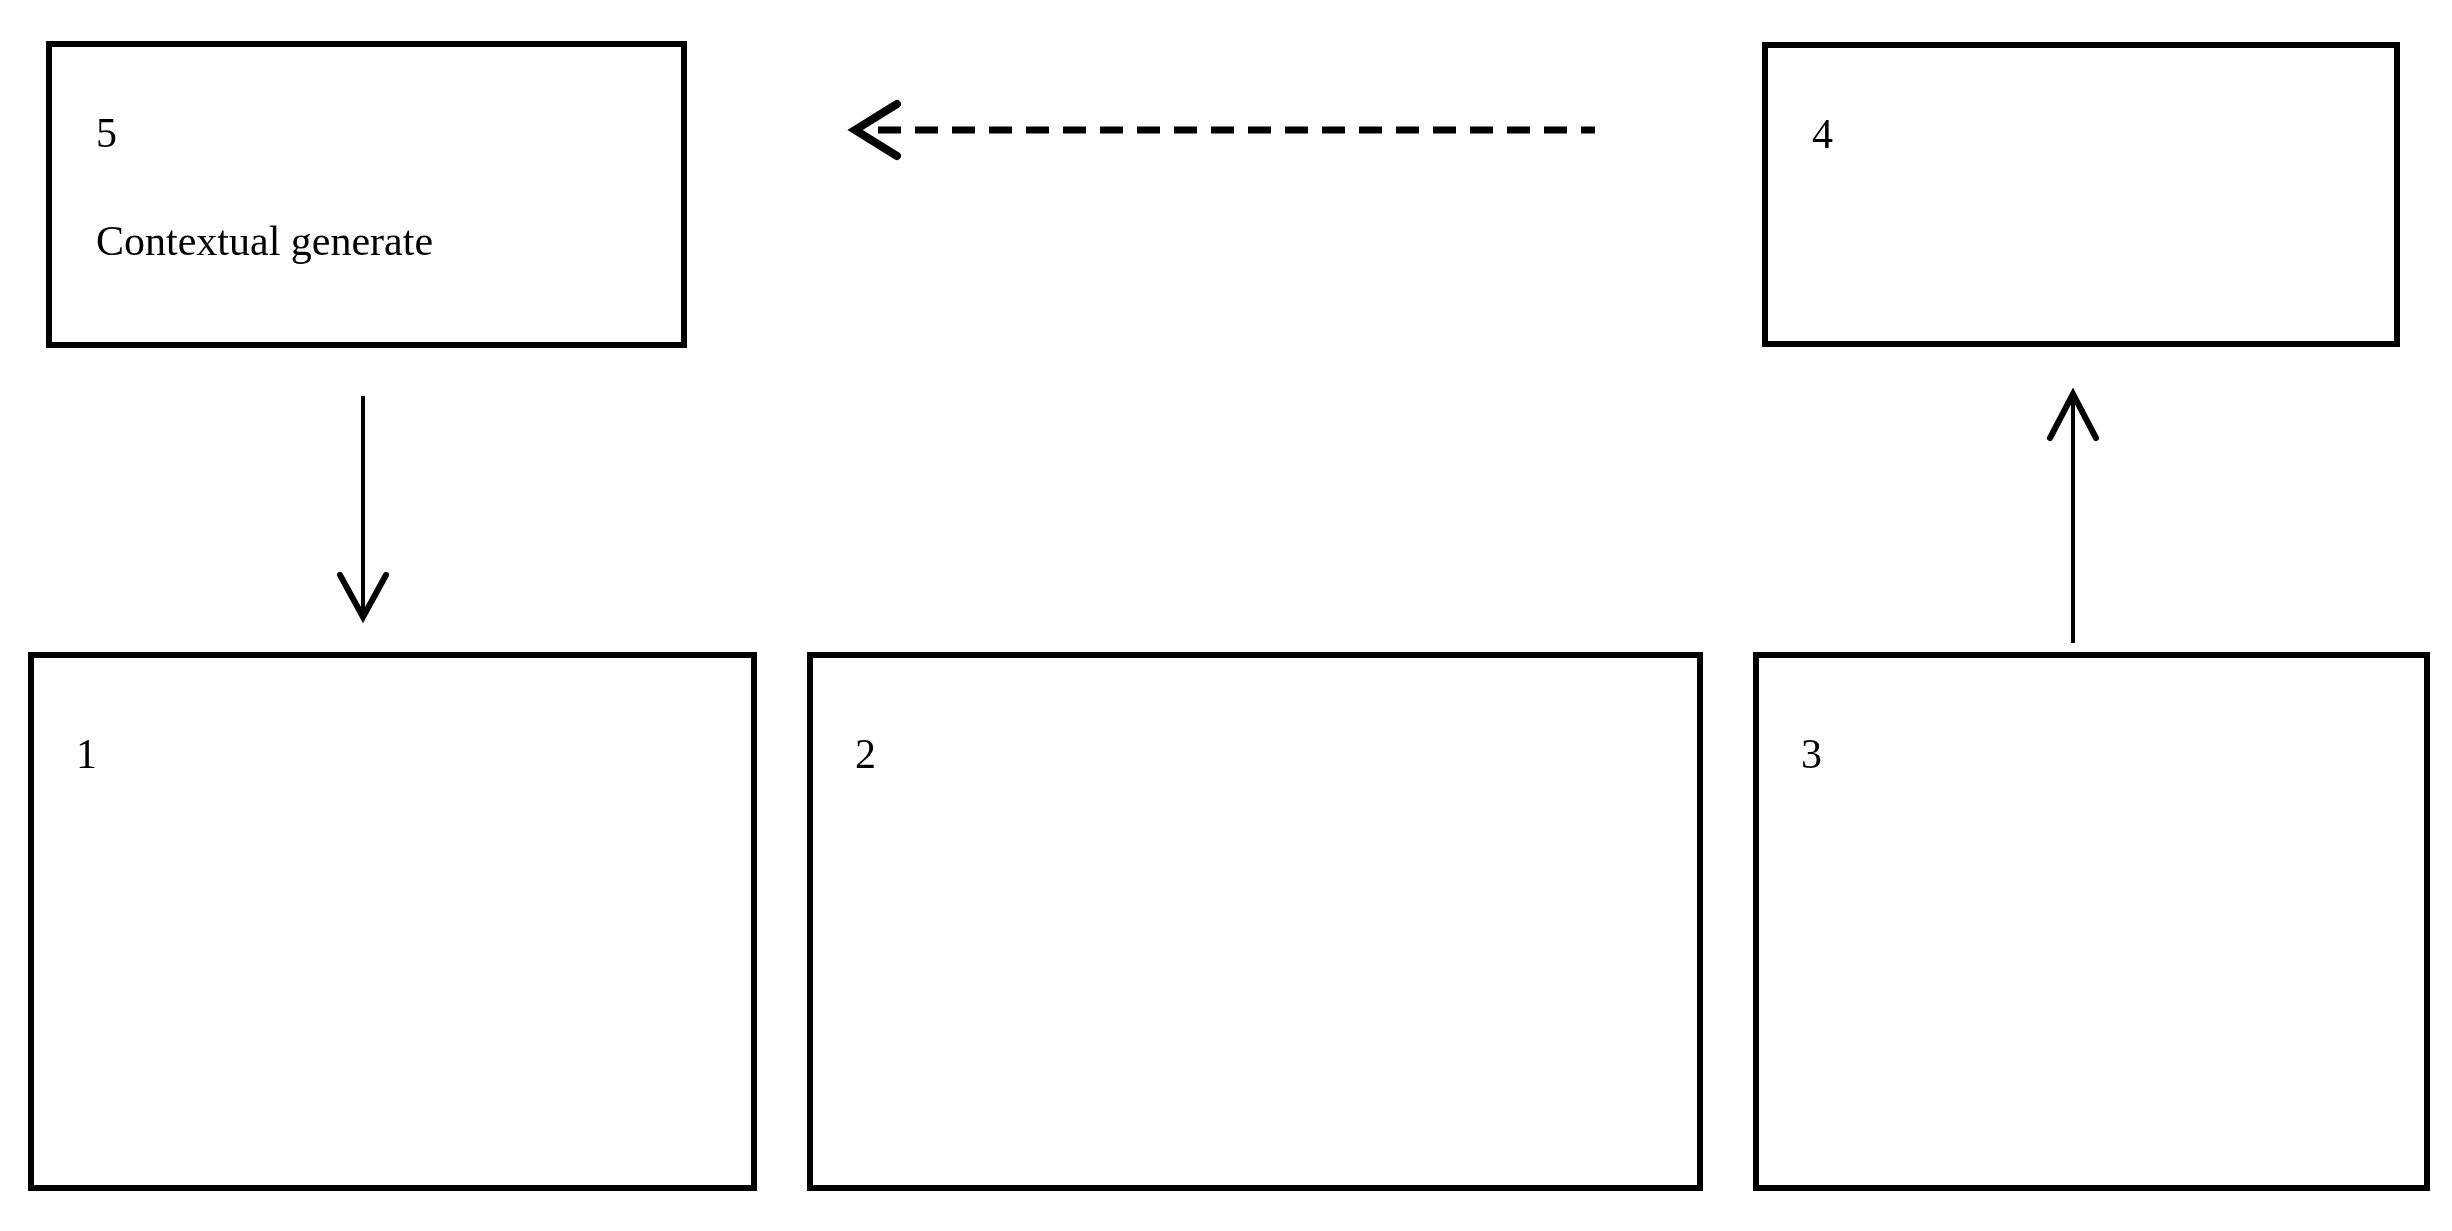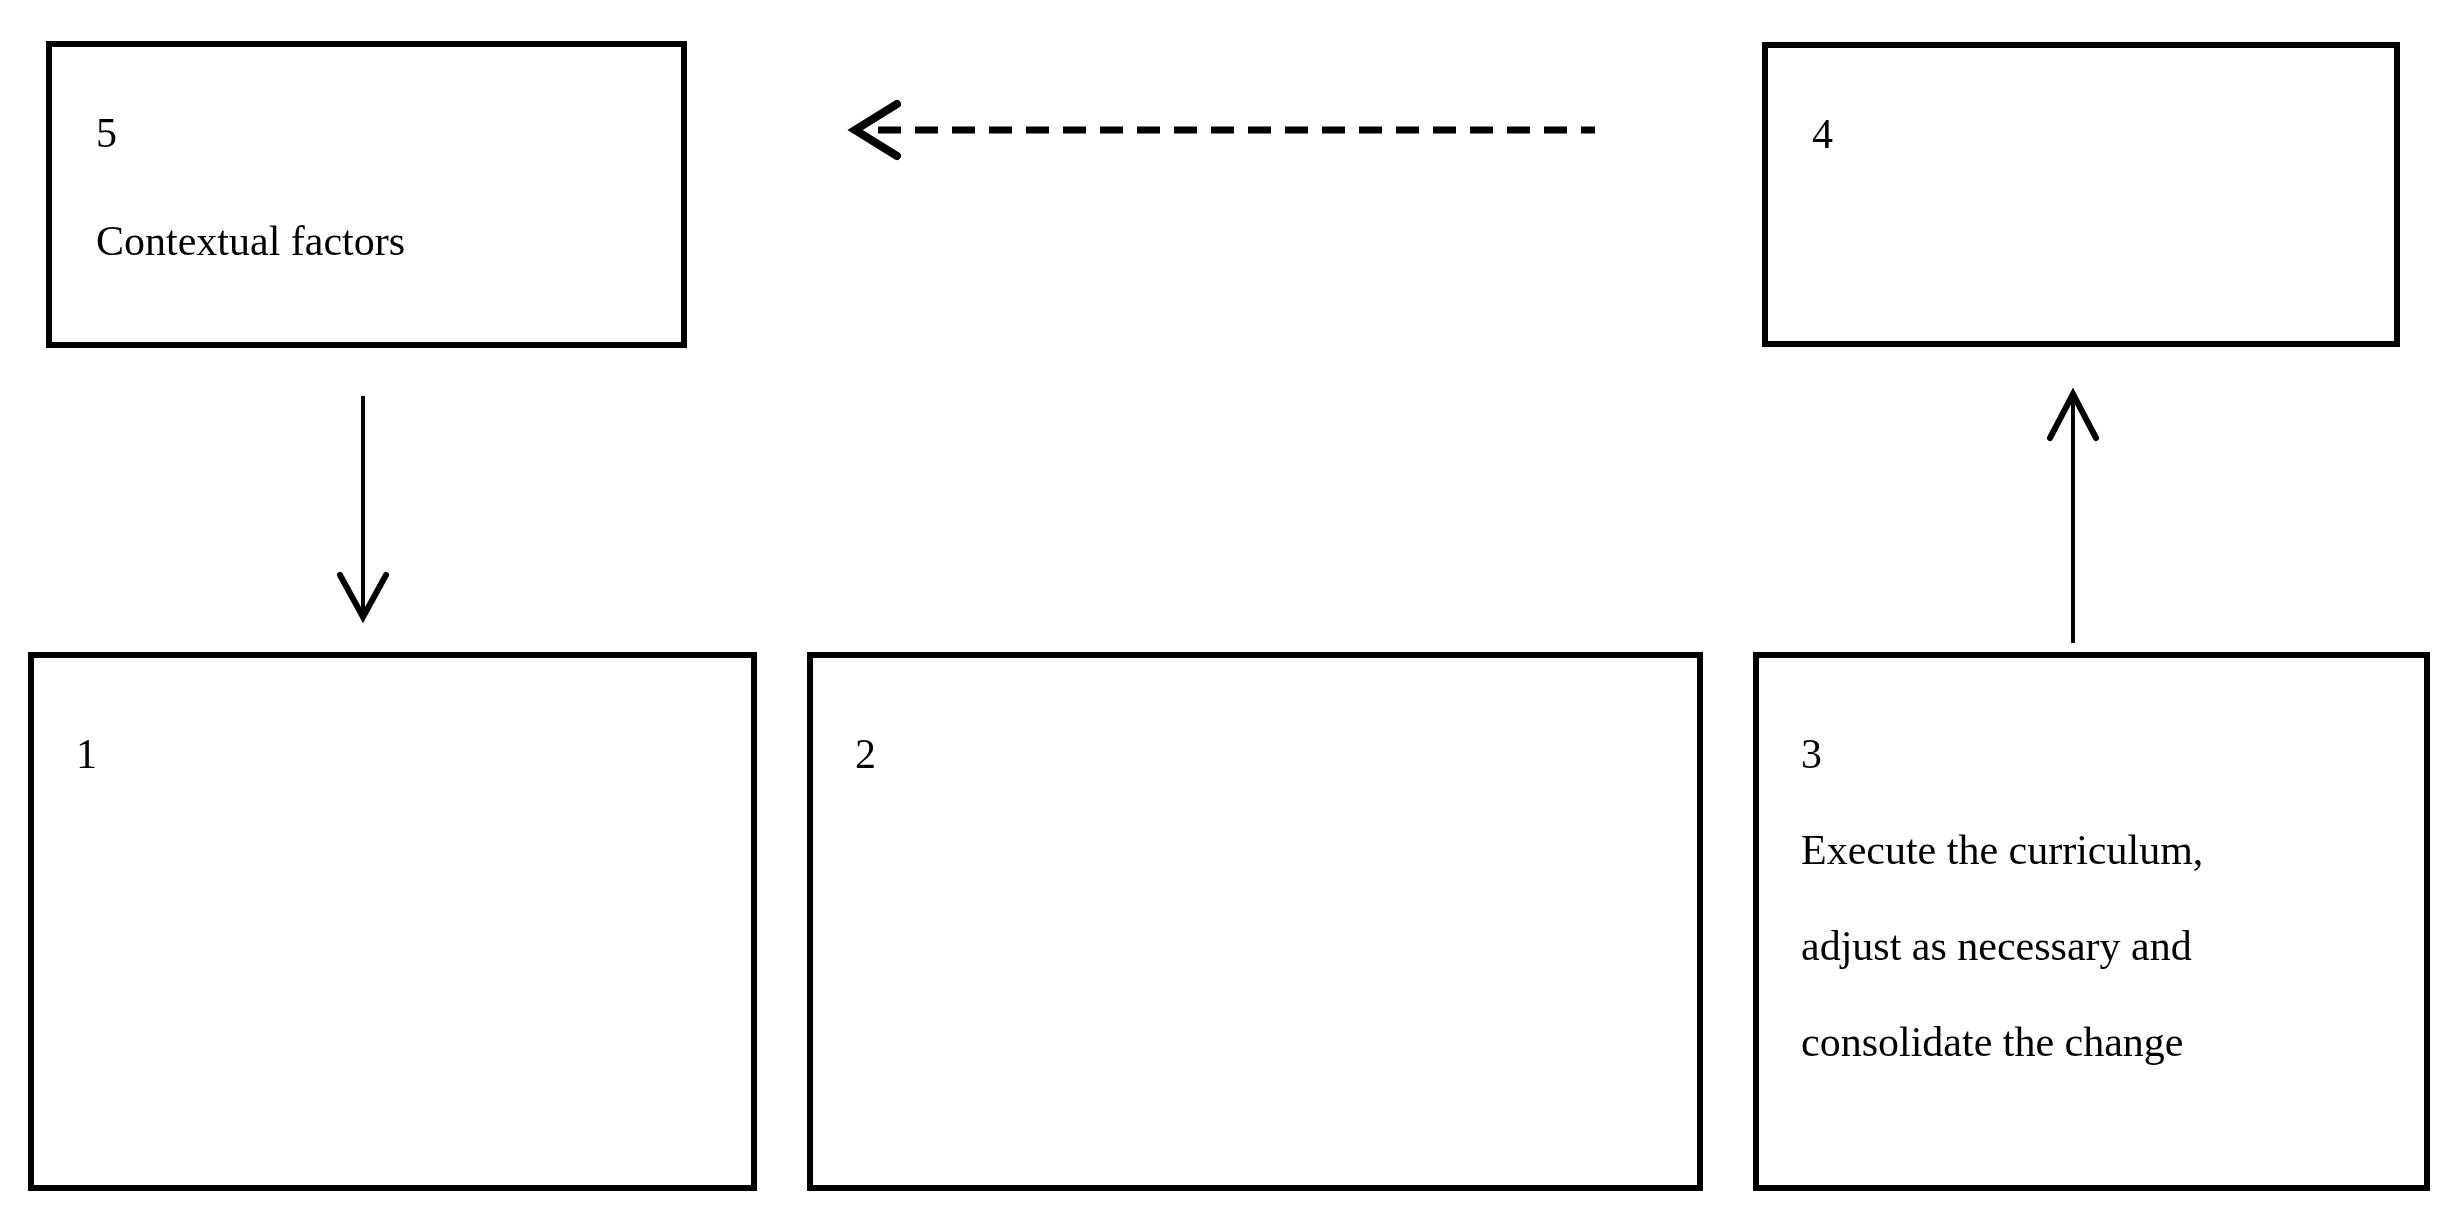"Contextual factors" div.desc { text: factors -> generate }
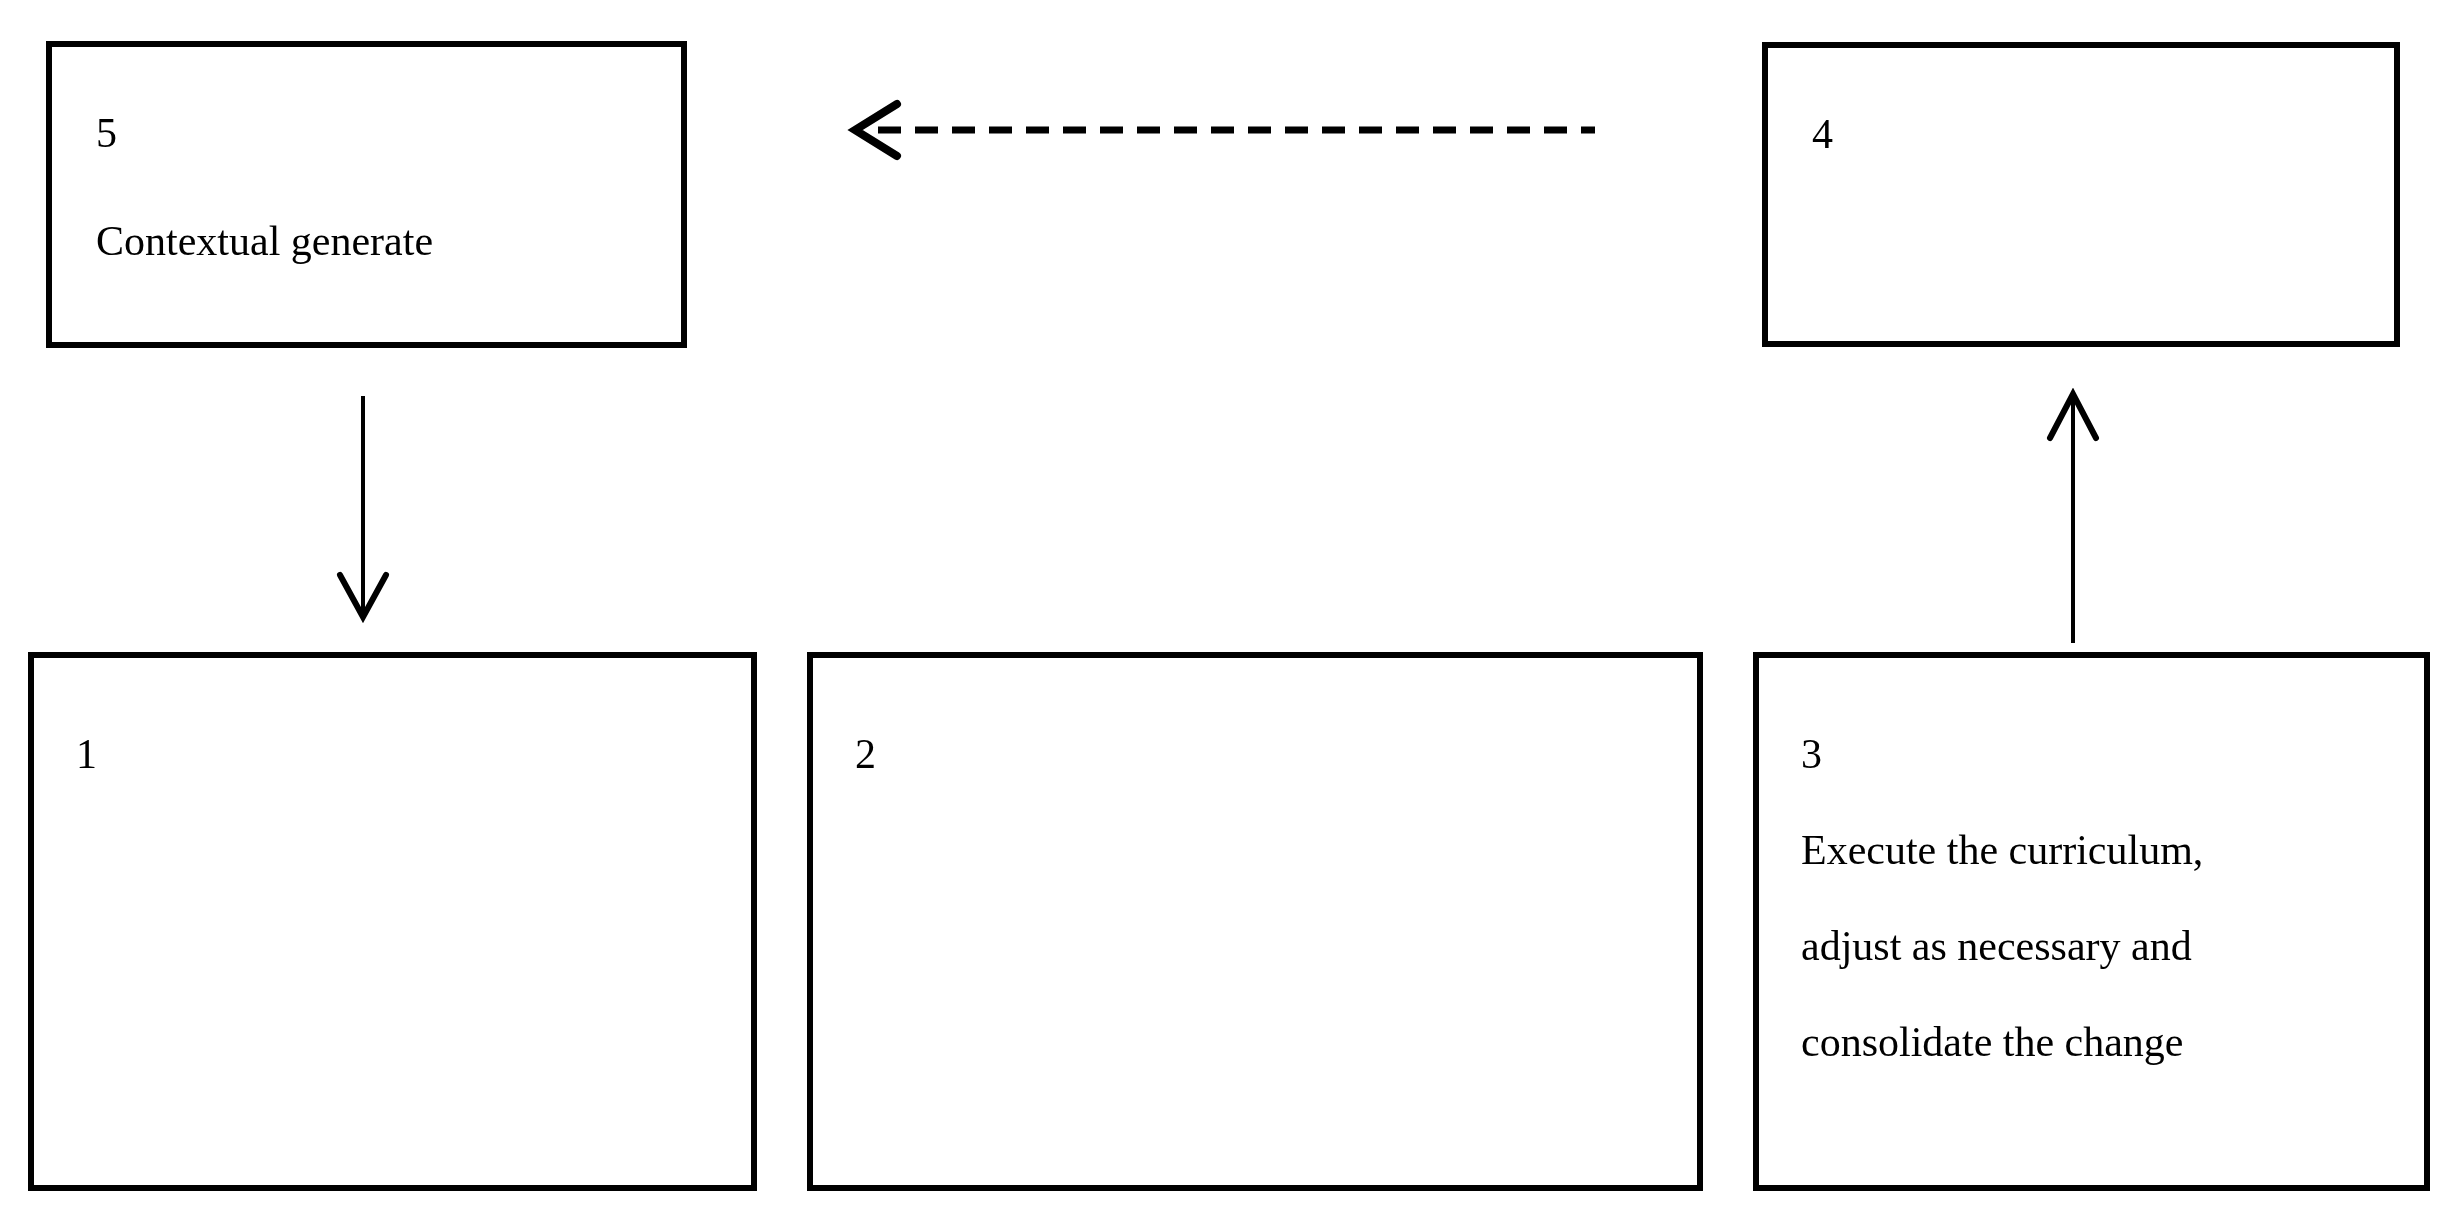"Execute the curriculum," div.desc { html: <div>Execute the curriculum, adjust as necessary and consolidate the change</div> -> none }
